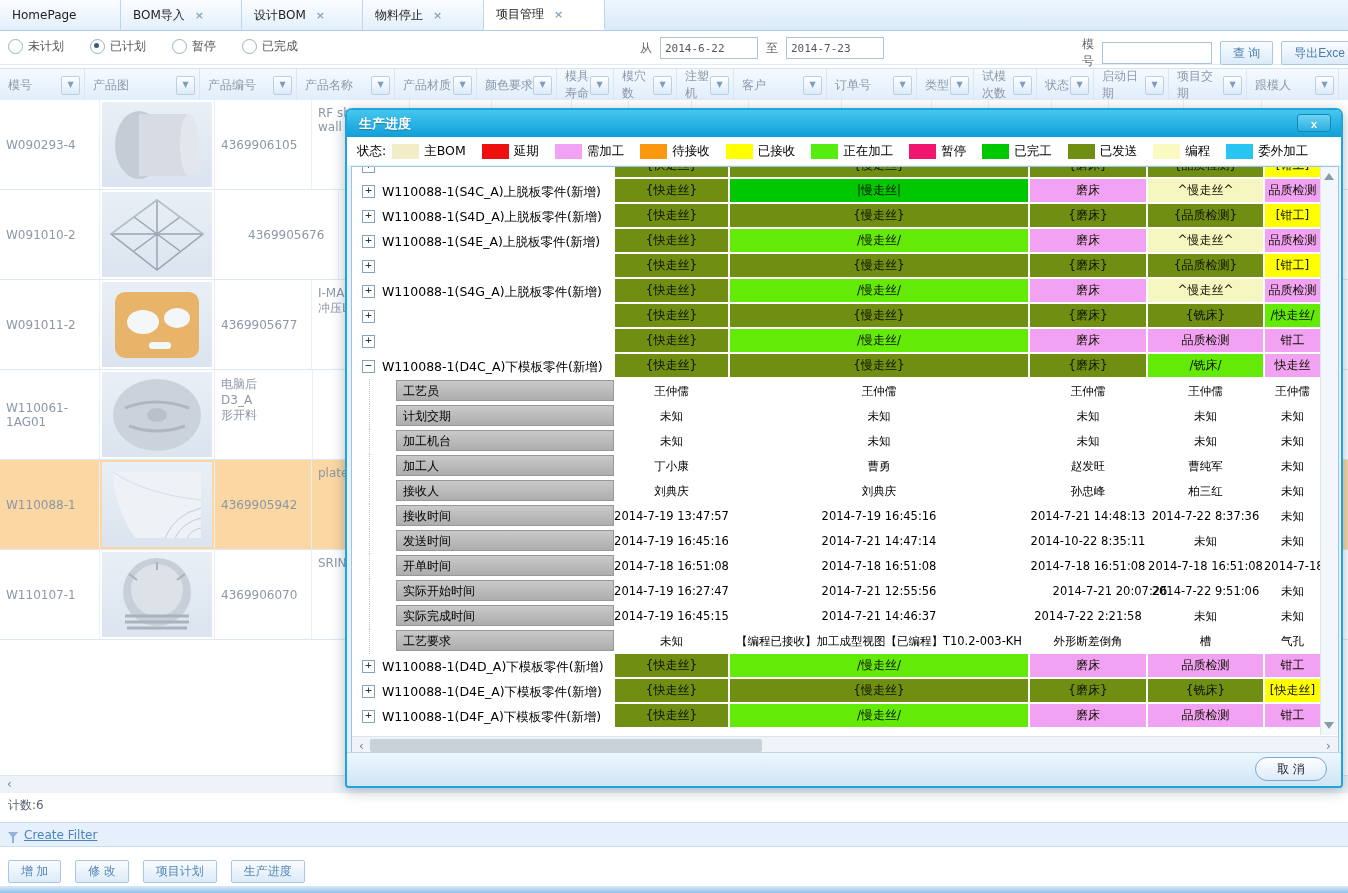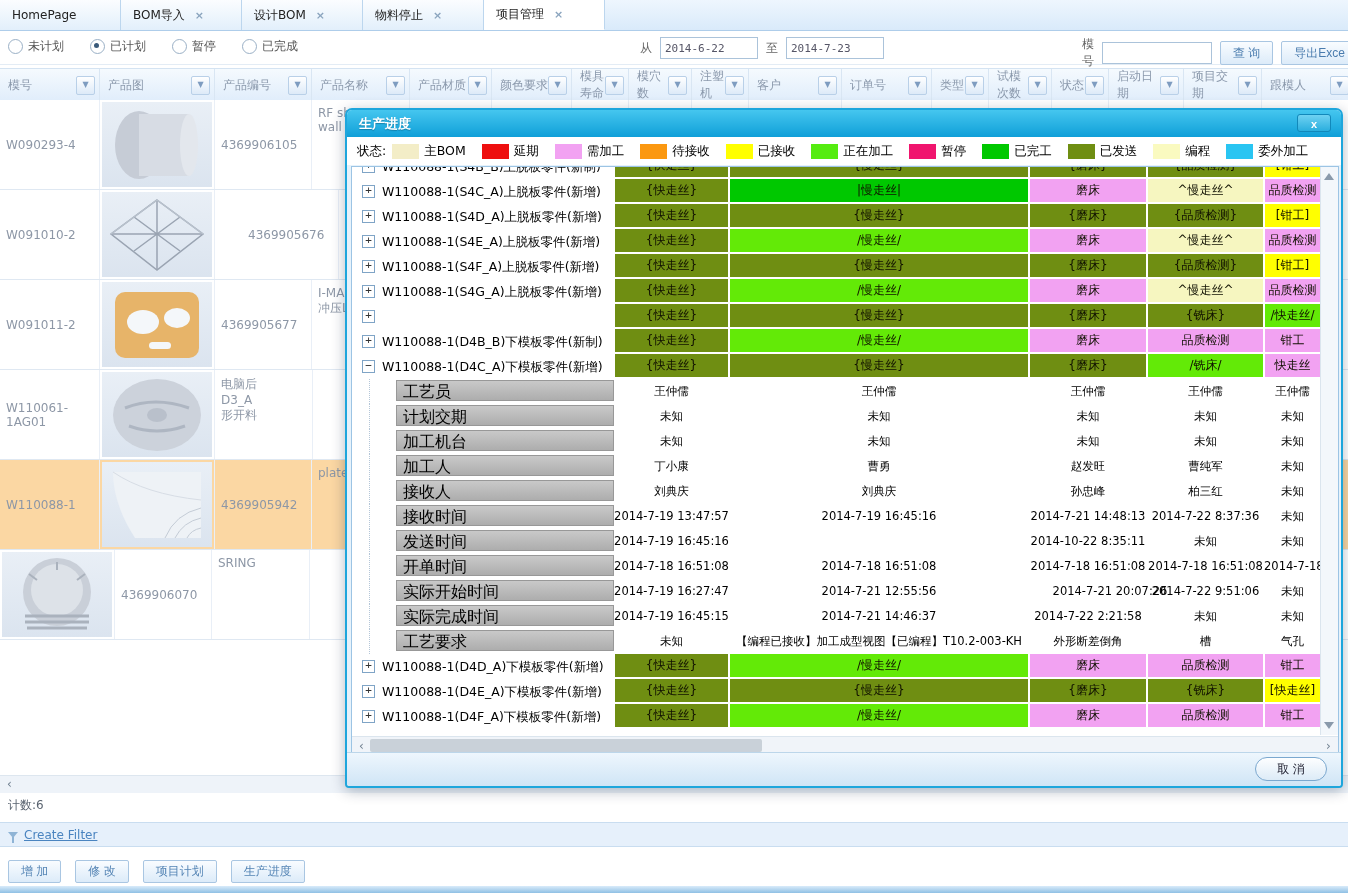"模号" div.hcell { width: 100px -> 85px }
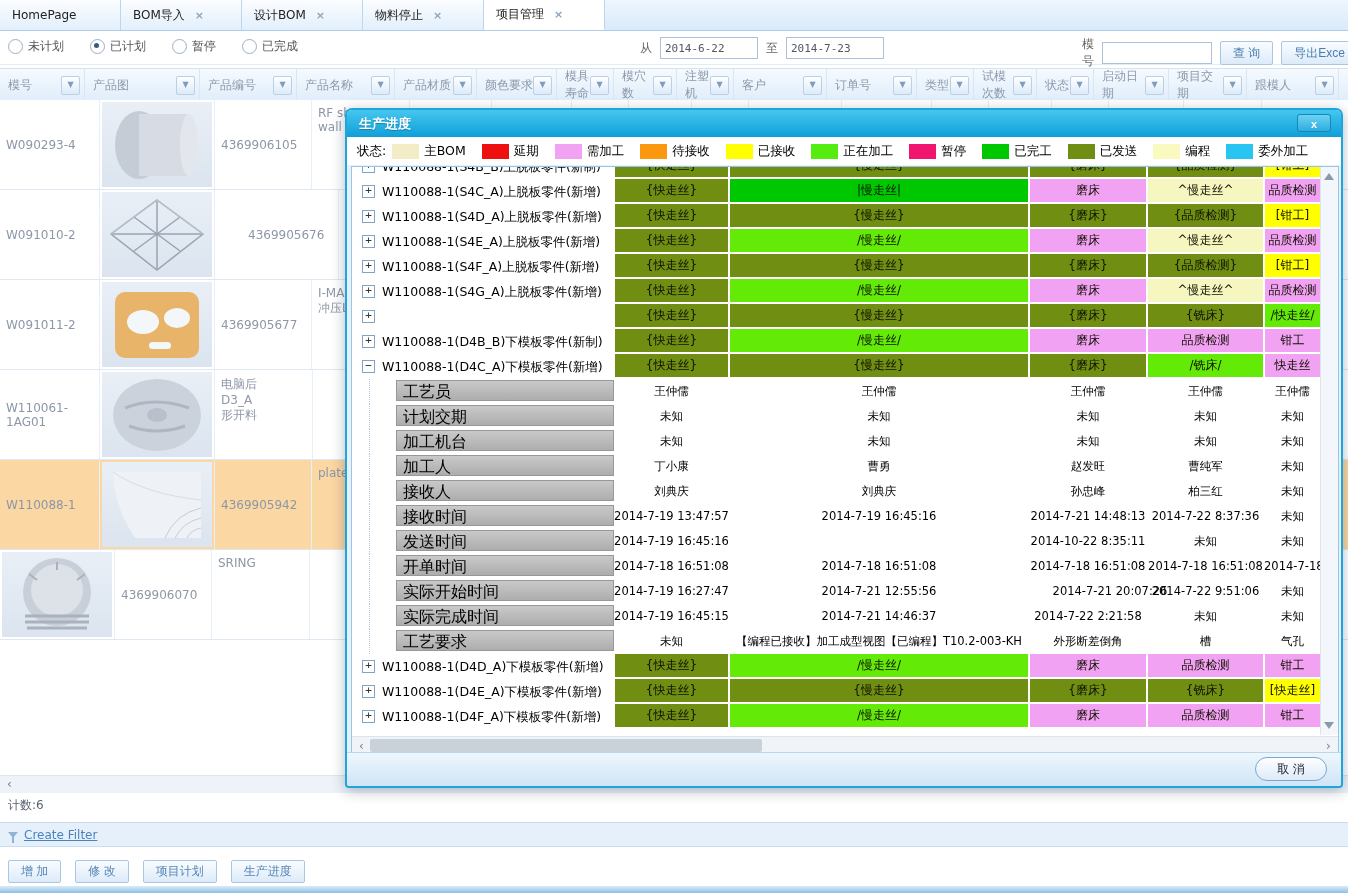"W110088-1(S4B_B)上脱板零件(新制)" span.tname { html: <span>W110088-1(S4B_B)上脱板零件(新制)</span> -> none }
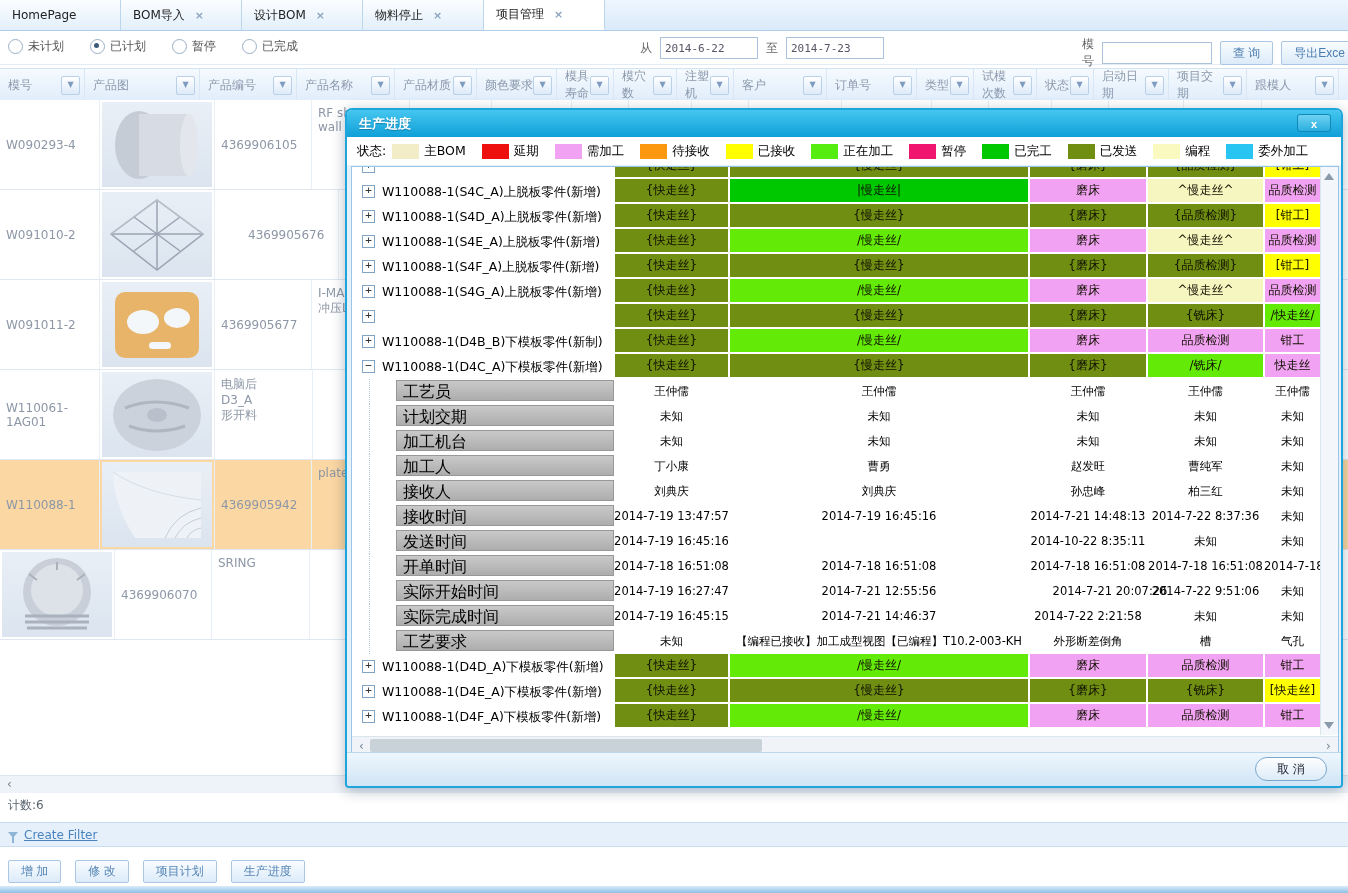"W110088-1(S4F_A)上脱板零件(新增)" span.tname { html: <span>W110088-1(S4F_A)上脱板零件(新增)</span> -> none }
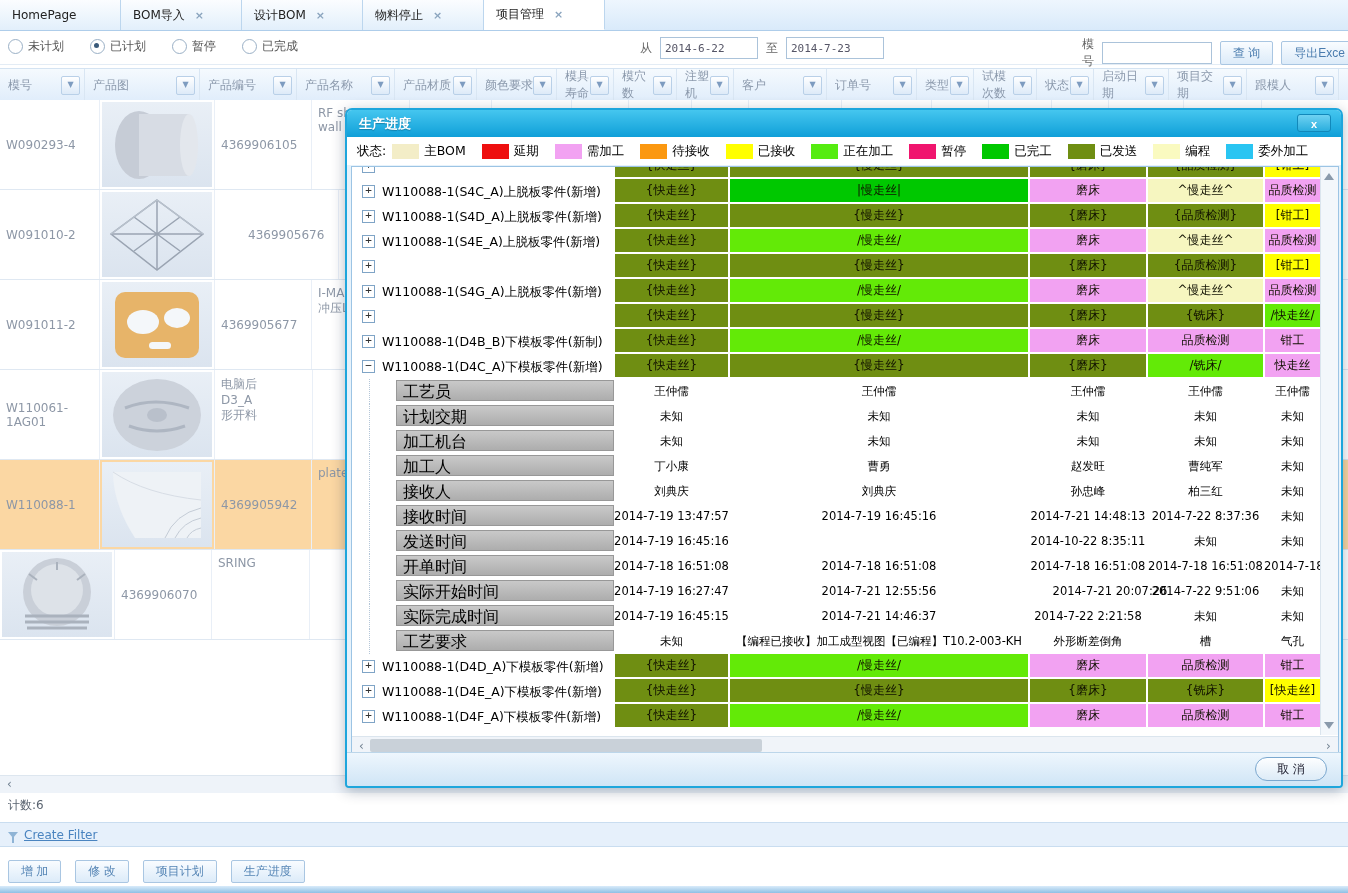"W110088-1(D4B_B)下模板零件(新制)" span.tname { html: <span>W110088-1(D4B_B)下模板零件(新制)</span> -> none }
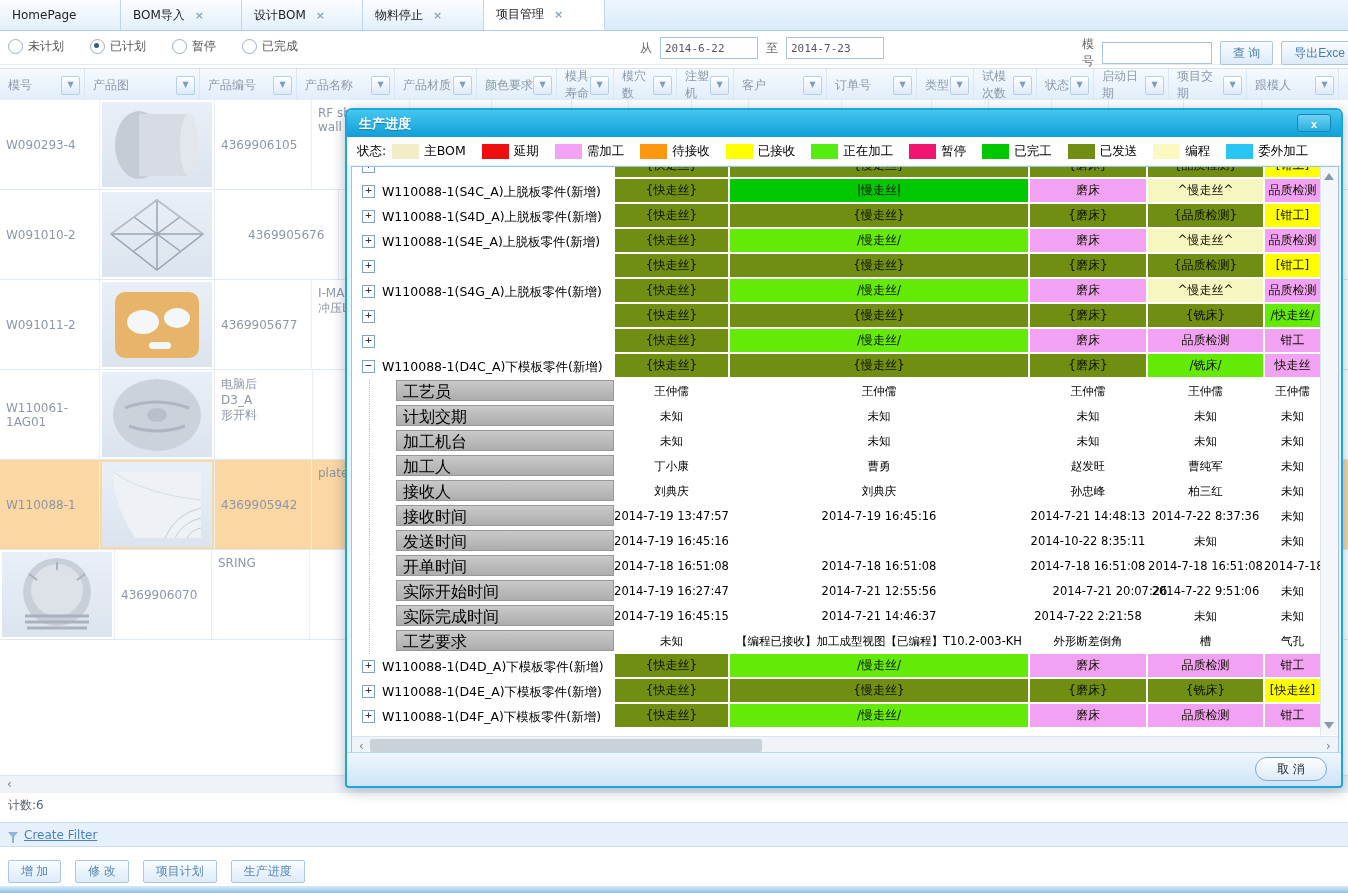"工艺员" .dlabel { font-size: 16px -> 12px }
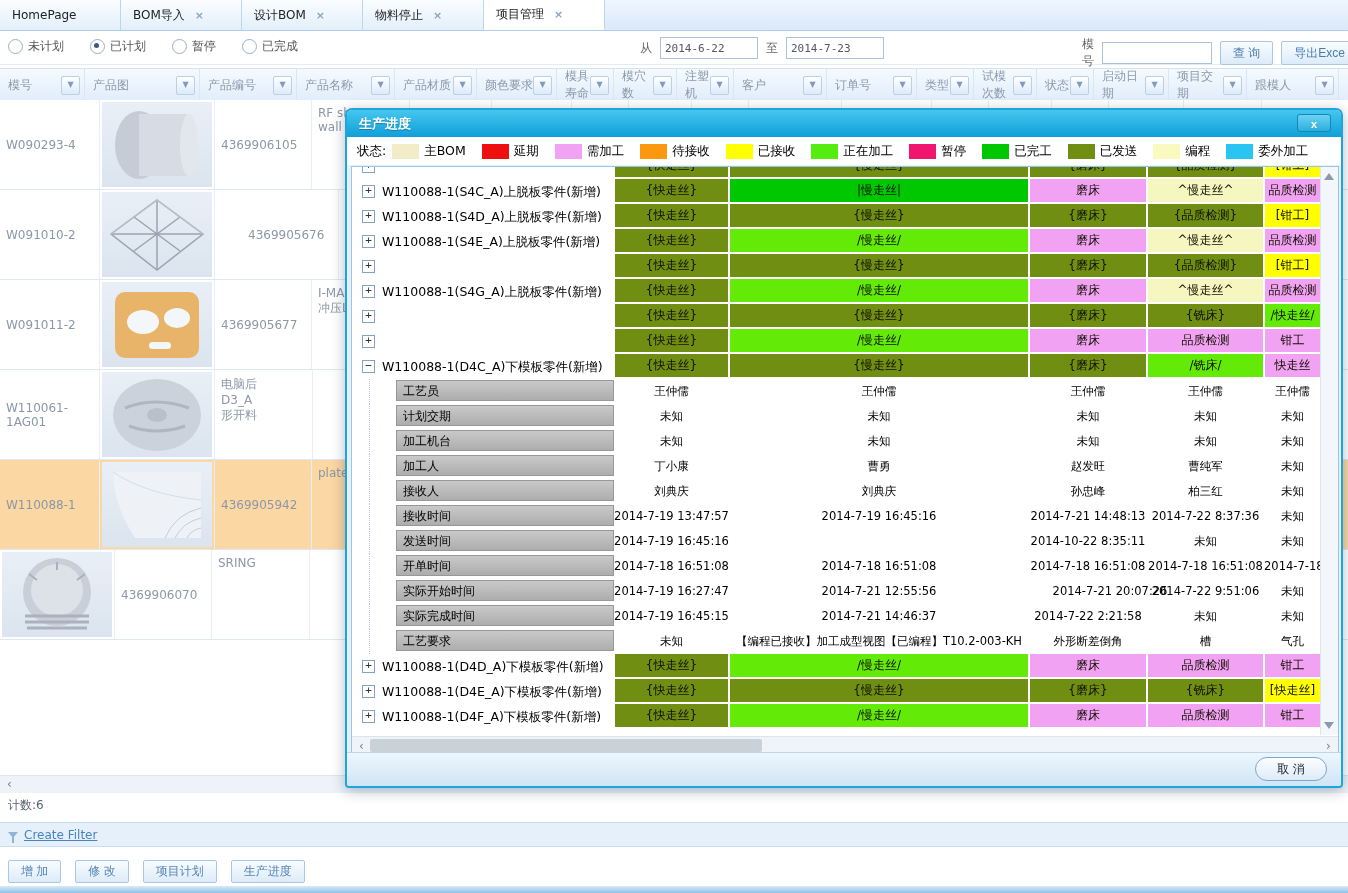"2014-7-21 14:47:14" div.dval { html: none -> <div>2014-7-21 14:47:14</div> }
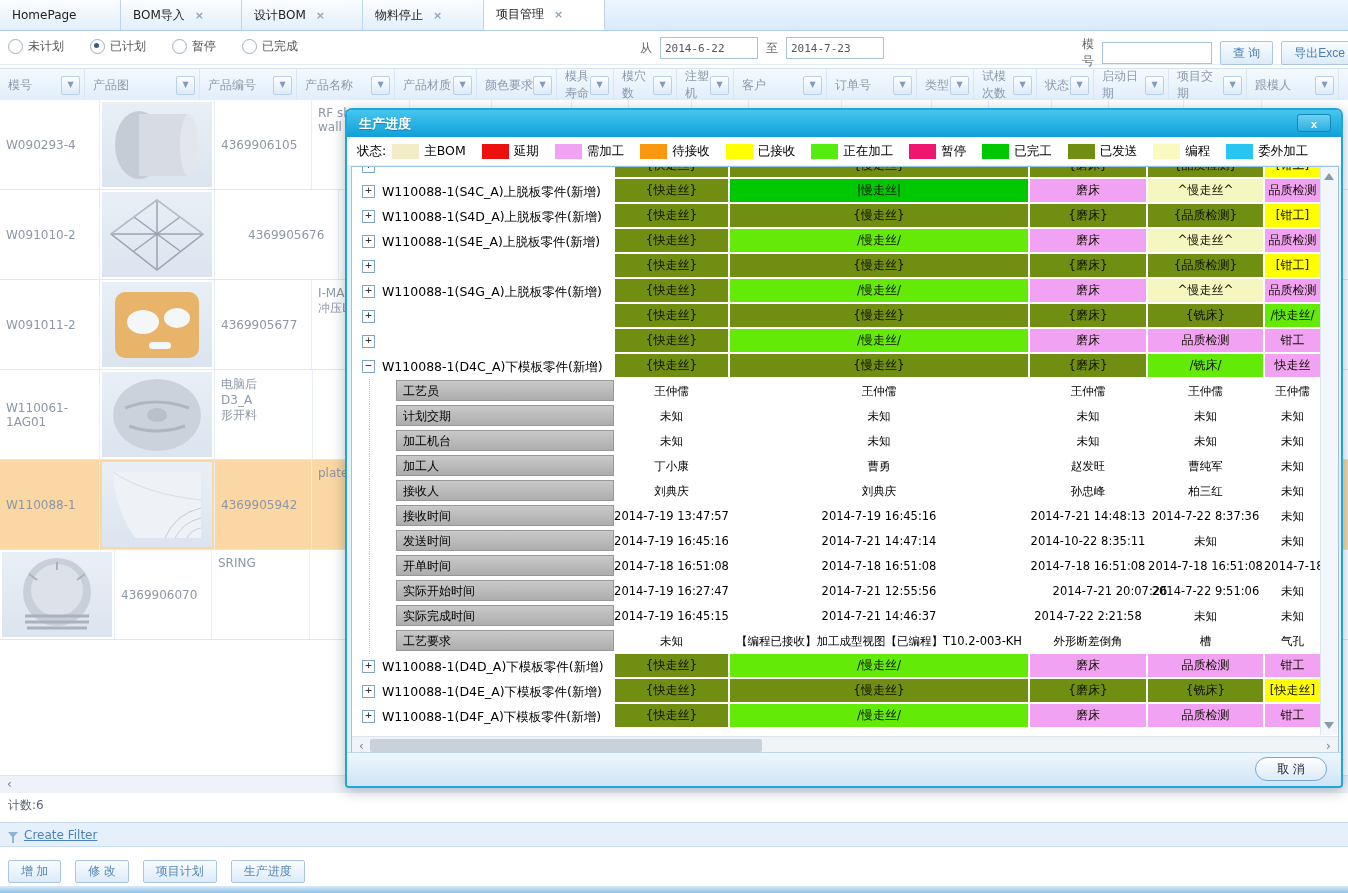"W110107-1" div.gcell { html: none -> <div>W110107-1</div> }
